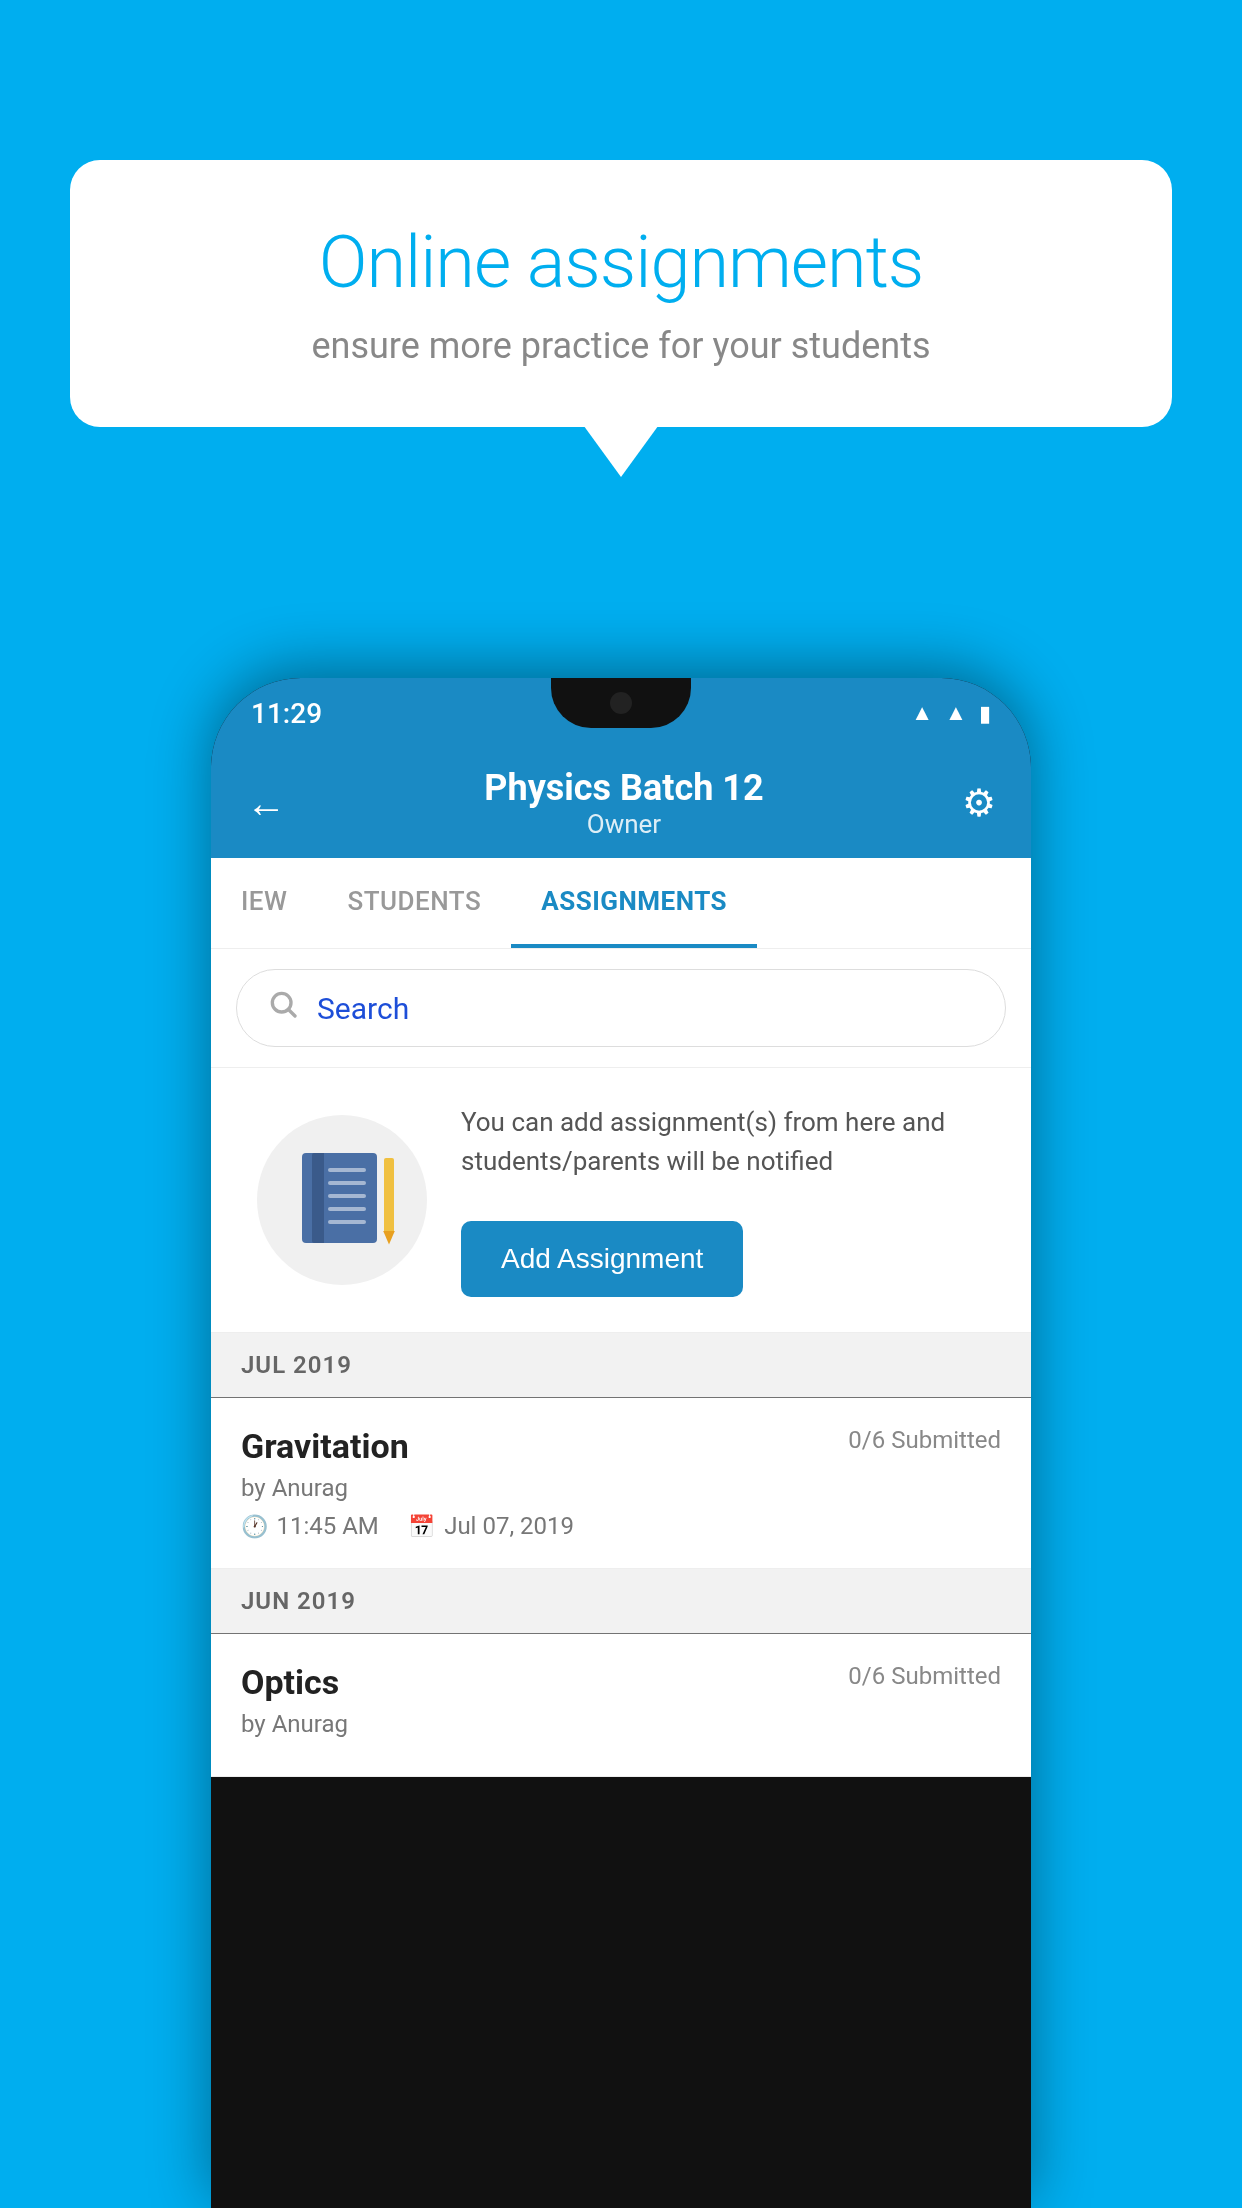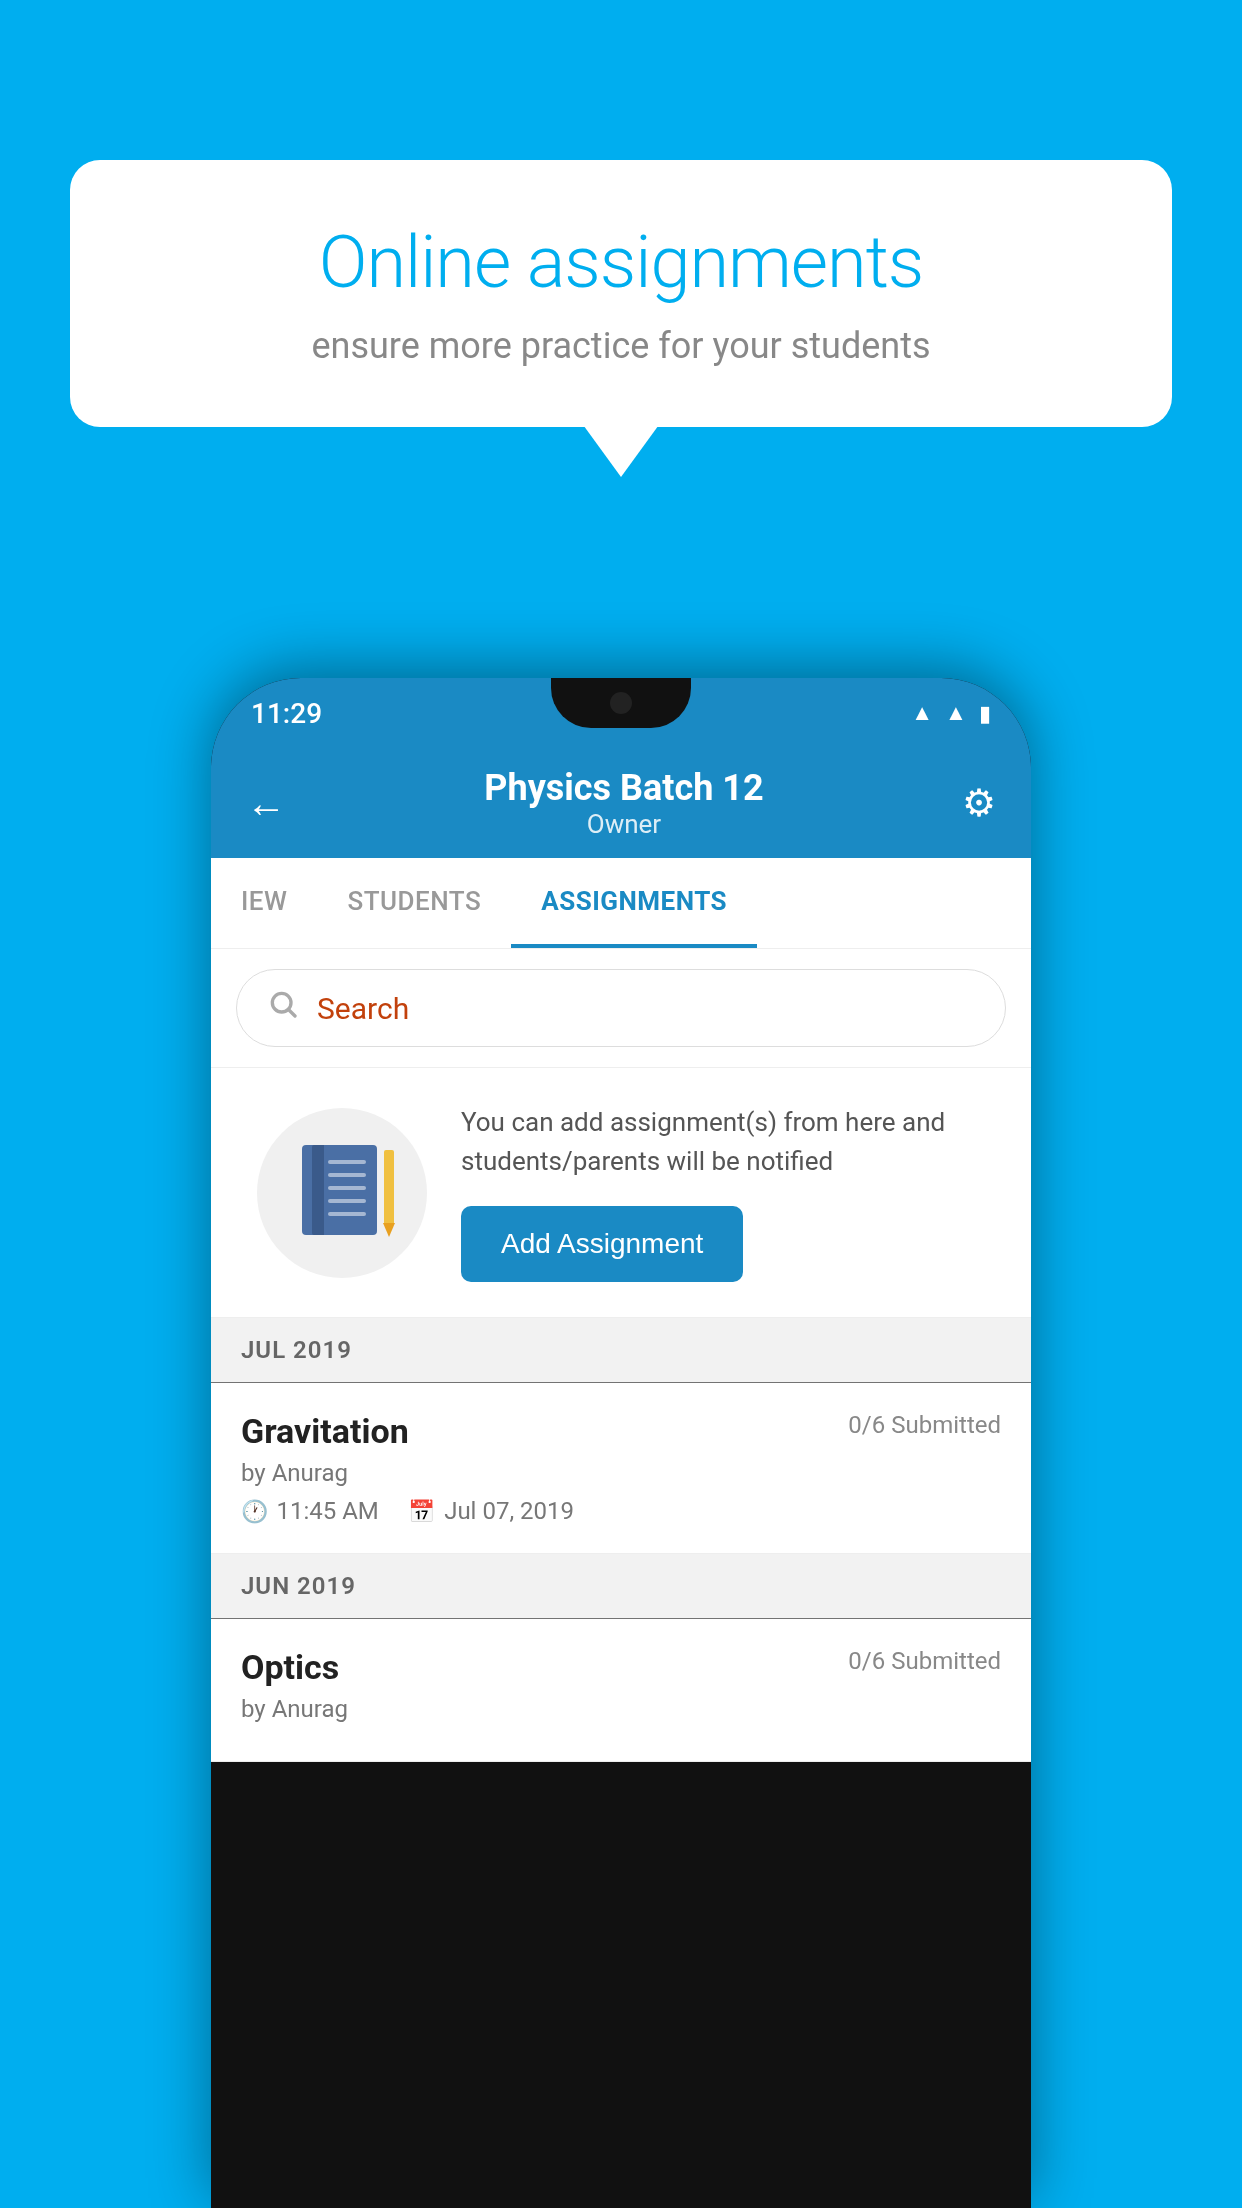"Search" .search-text { color: #c2410c -> #1d4ed8 }
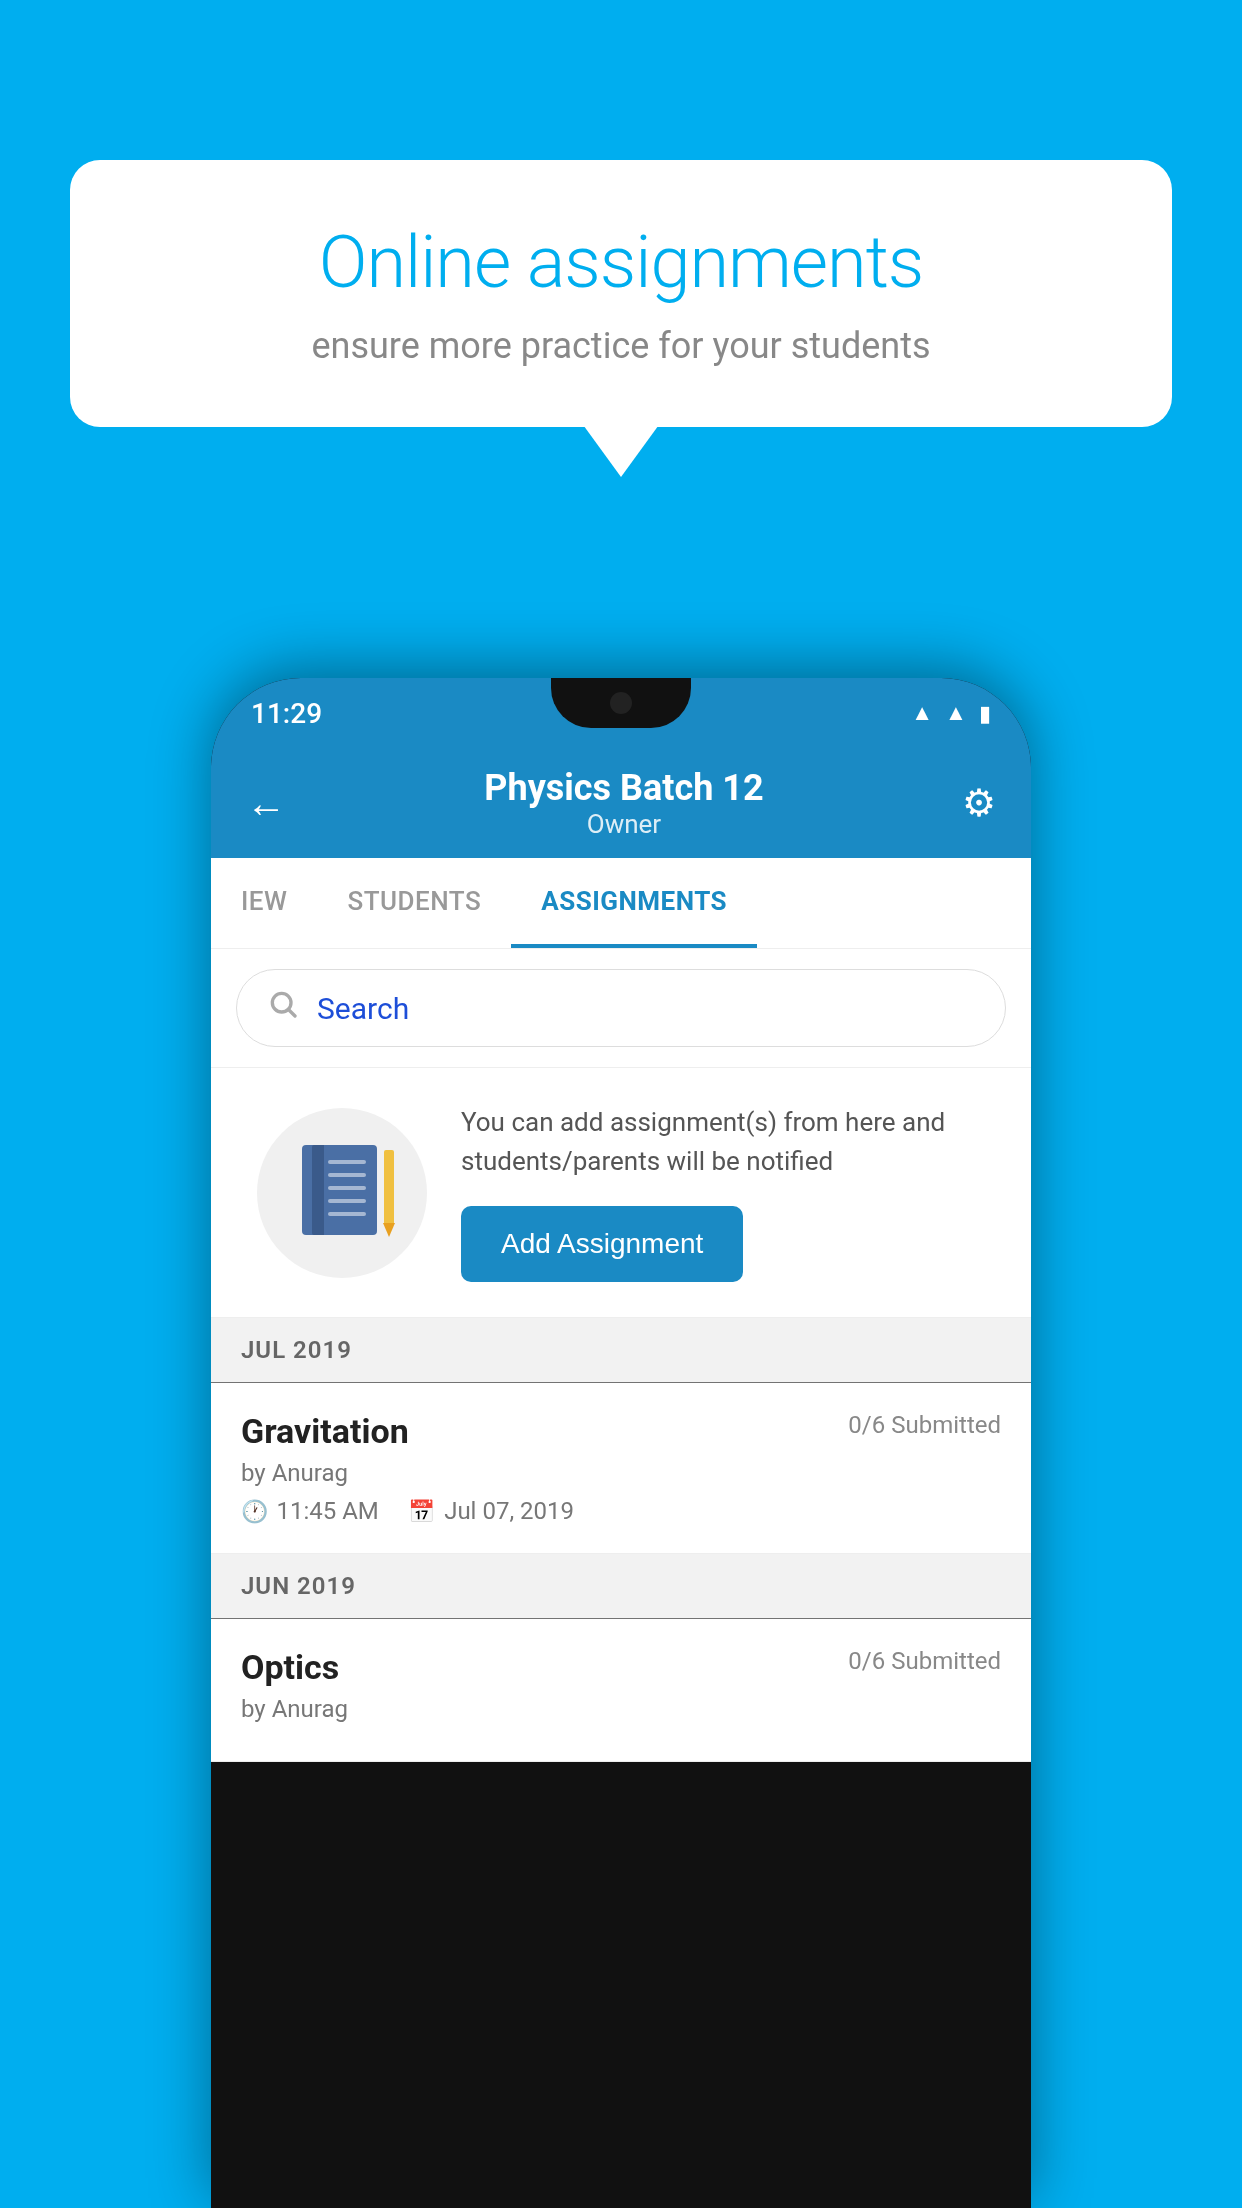"Add Assignment" .add-assignment-btn { margin-top: none -> 15px }
